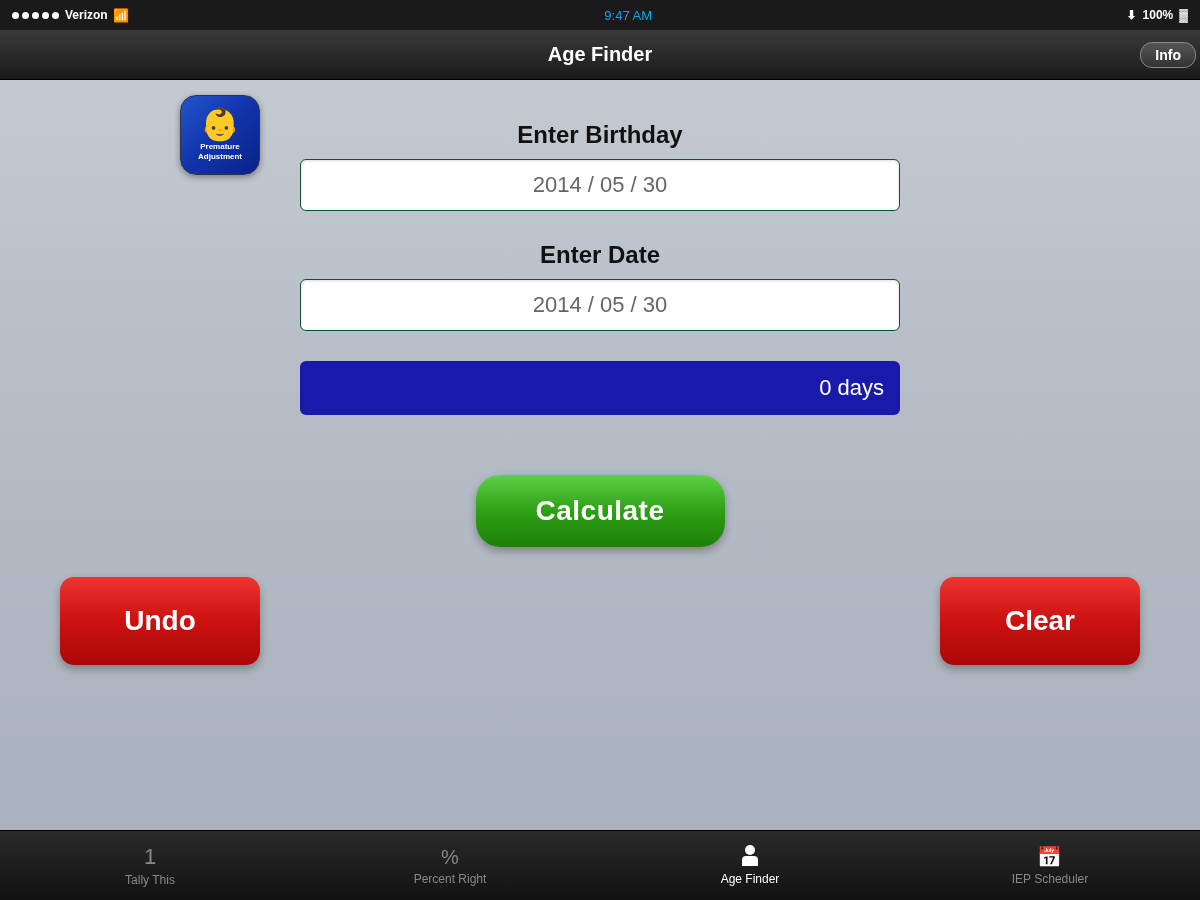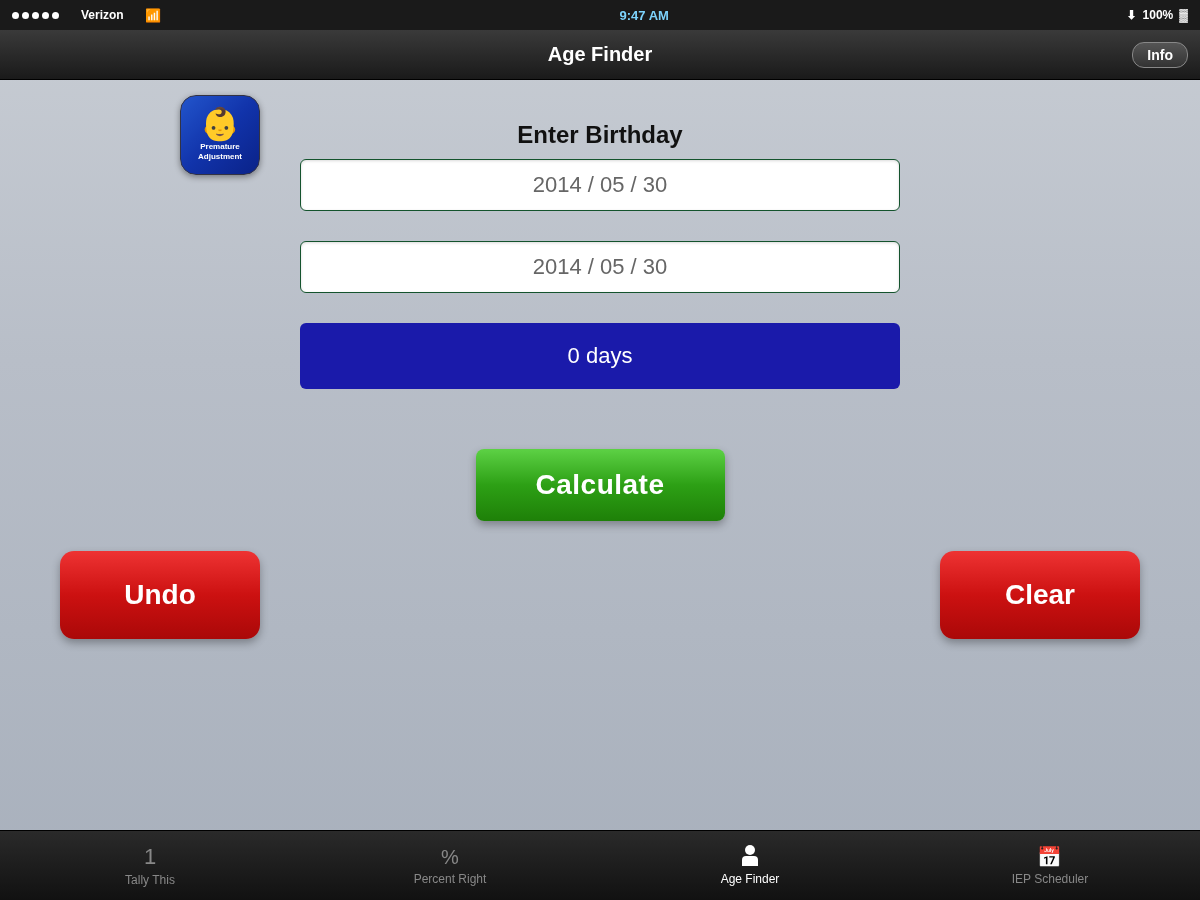"Verizon" .status-left { gap: 22px -> 6px }
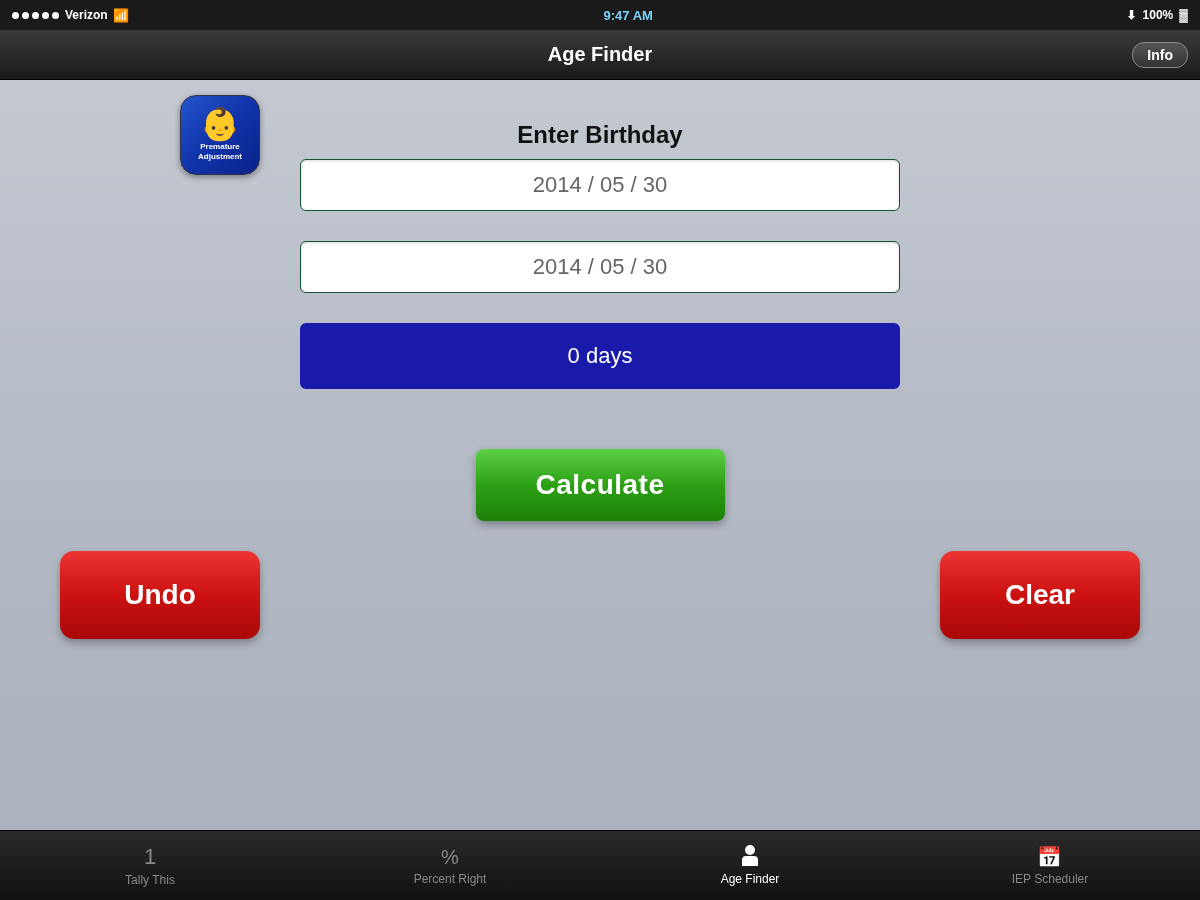"9:47 AM" .status-center { color: #7dd3fc -> #0ea5e9; font-weight: 700 -> 400 }
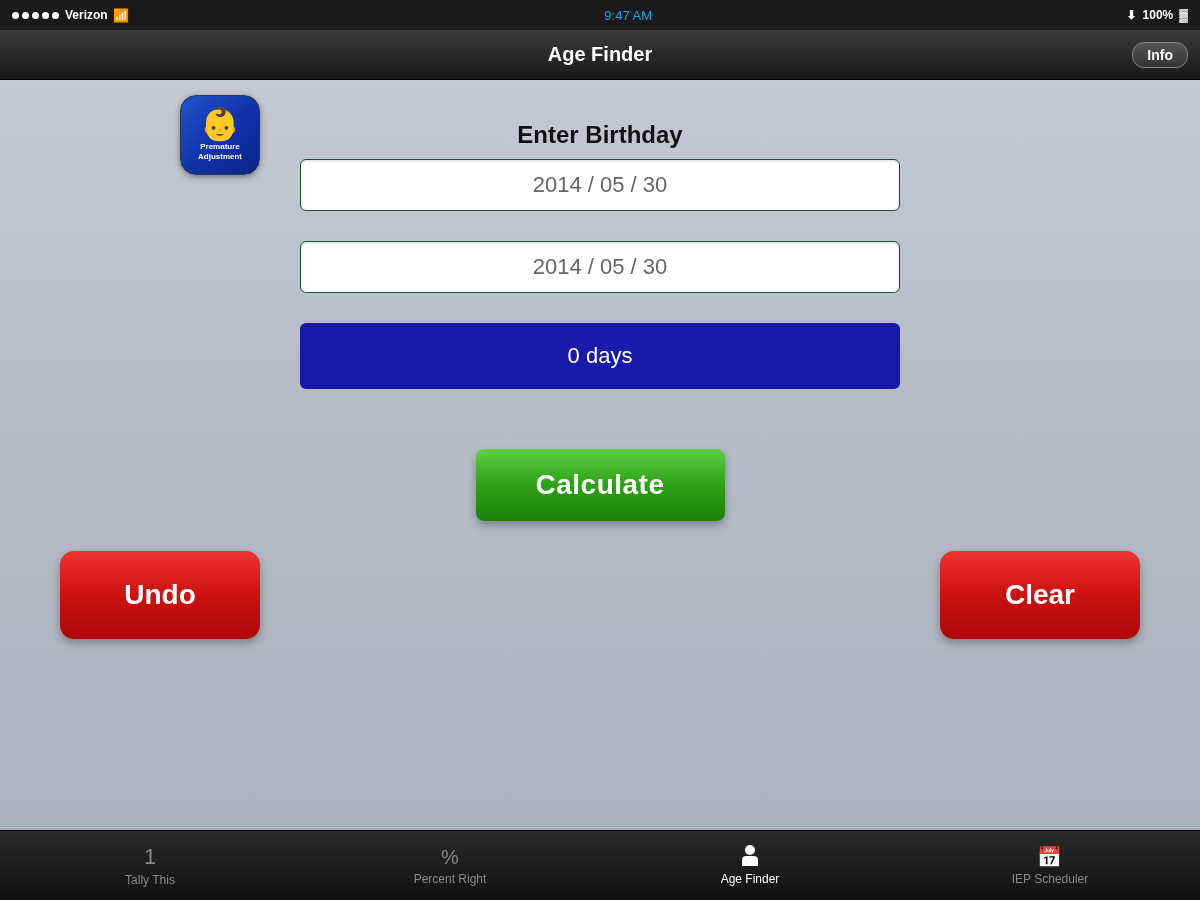"Info" .nav-info-btn { right: 12px -> 4px }
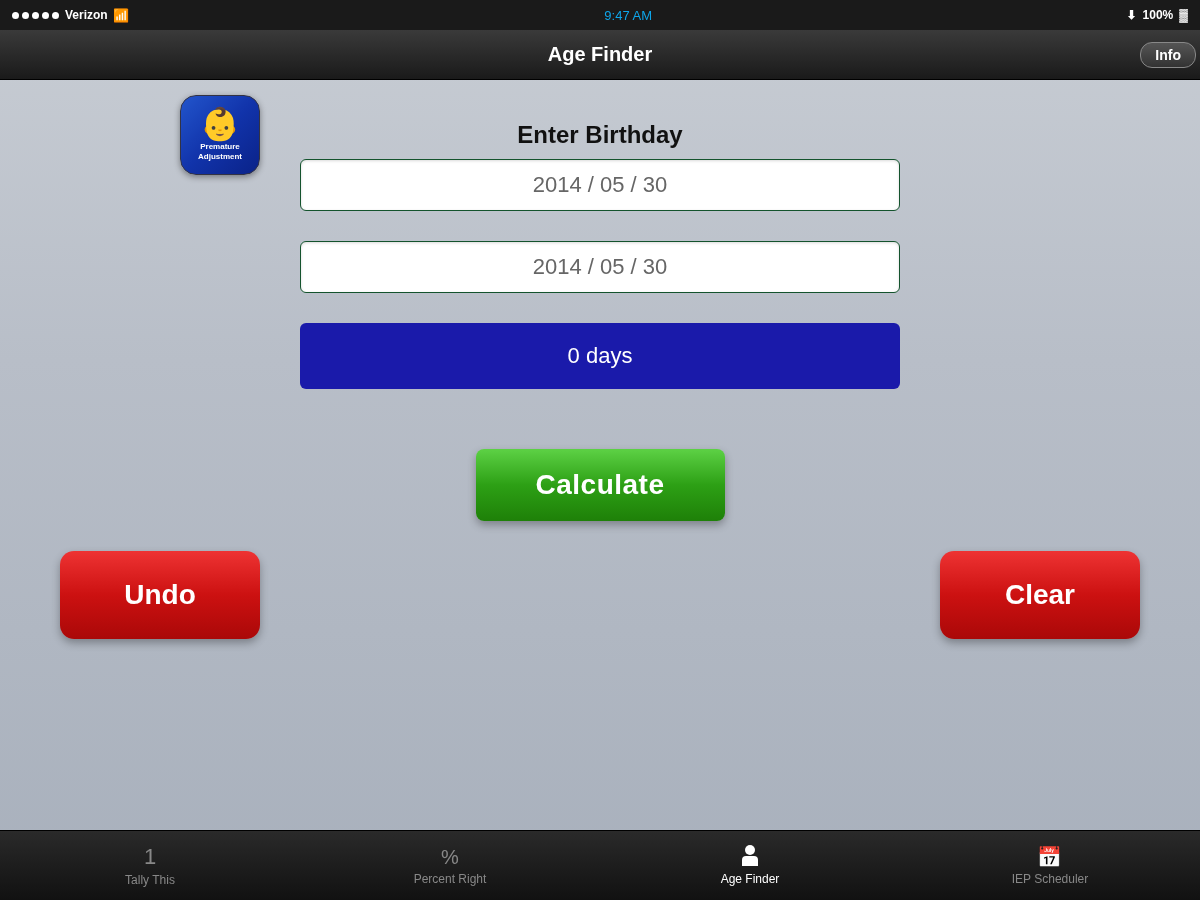"Enter Date" div.field-label { html: none -> <div>Enter Date</div> }
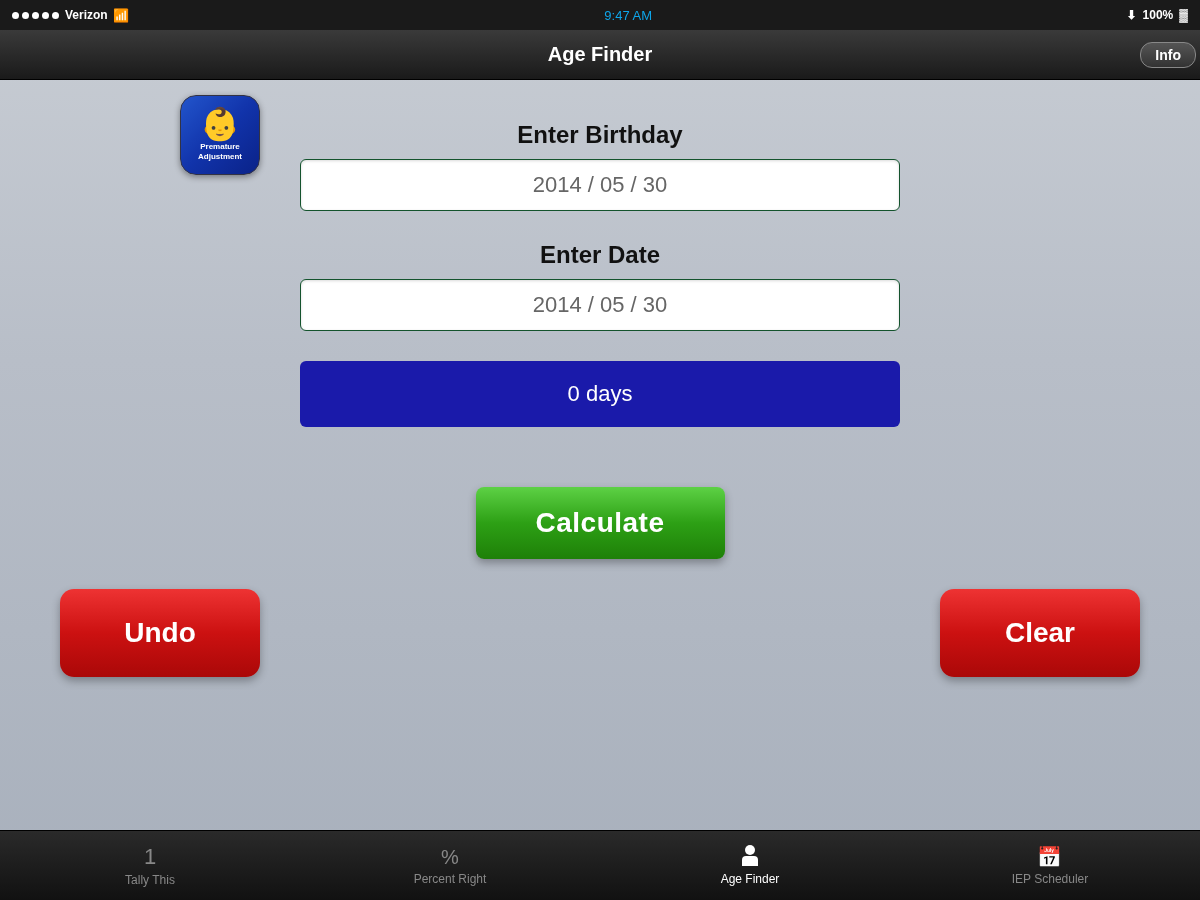"0 days" .result-field { padding: 20px 16px -> 14px 16px; text-align: center -> right }
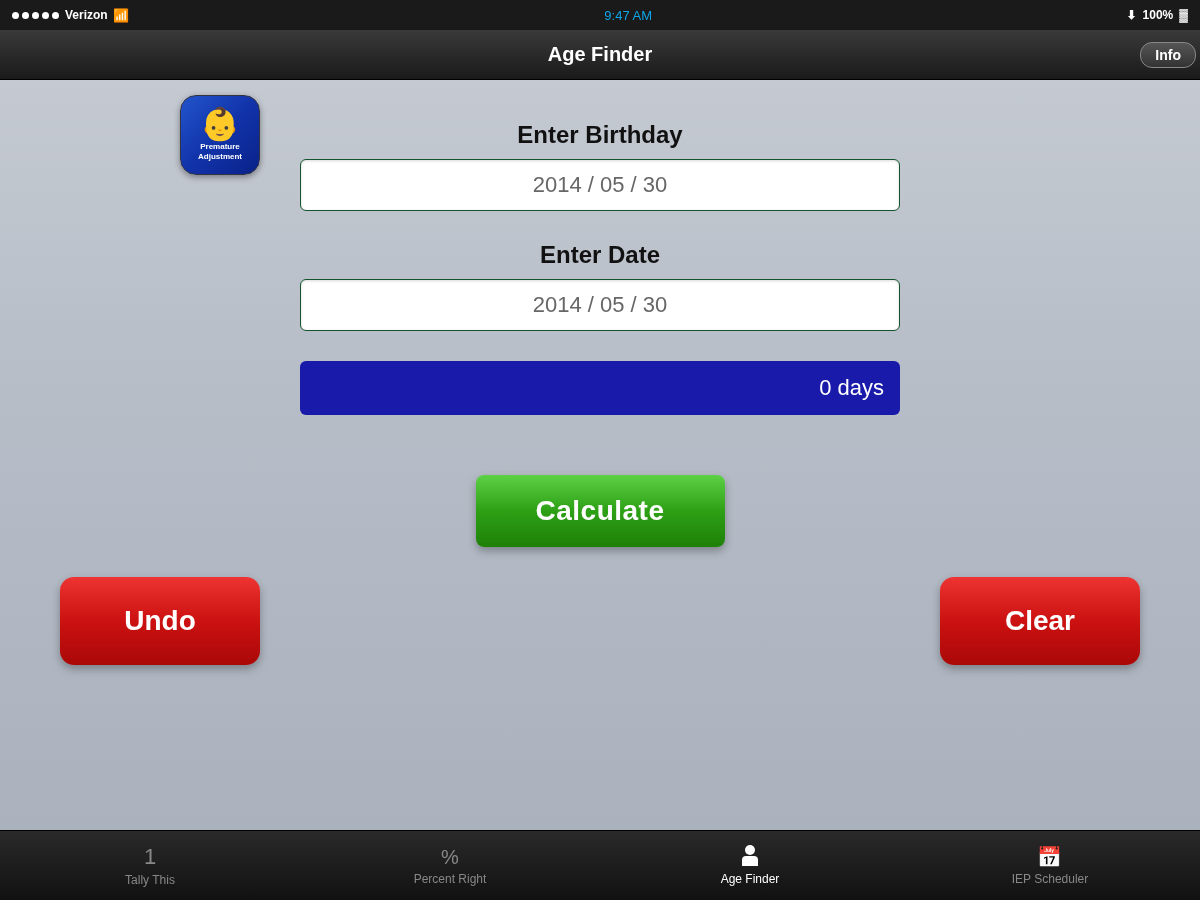"Calculate" .calculate-btn { border-radius: 8px -> 24px }
